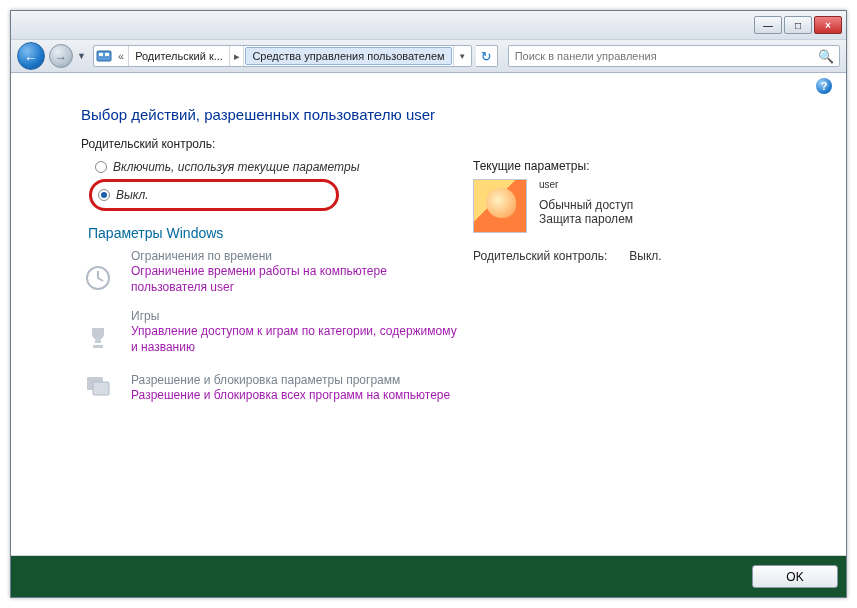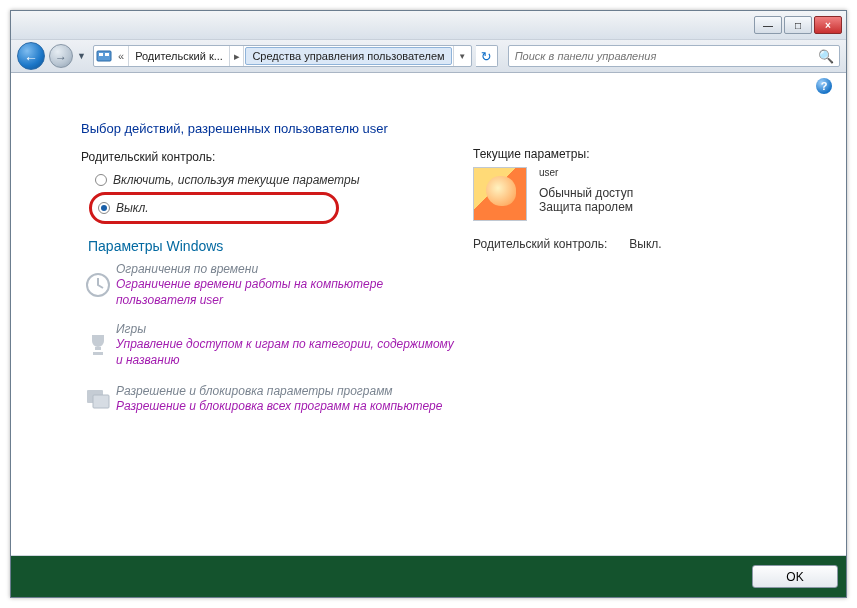"Поиск в панели управления" .search input { font-style: italic -> none }
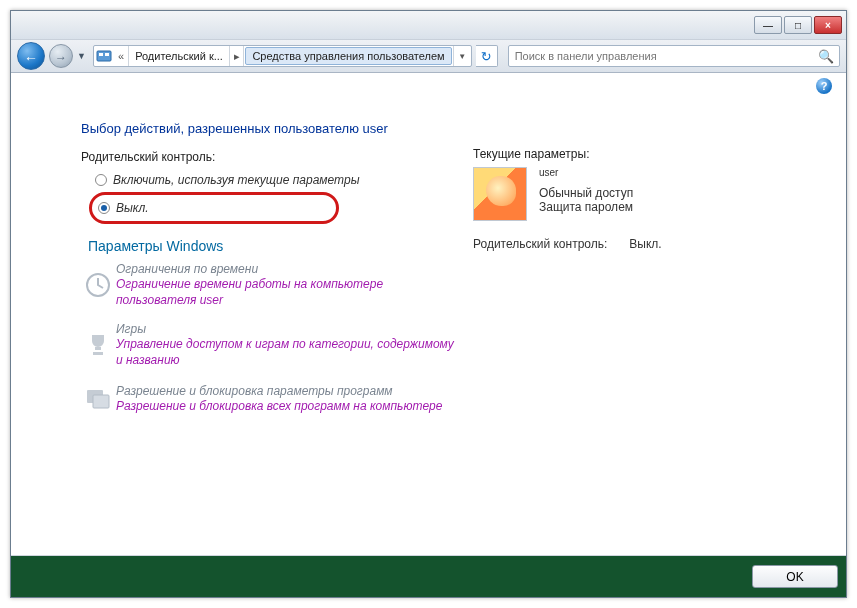"Выбор действий, разрешенных пользователю" .page-title { font-size: 13px -> 15px; margin: 16px 0 14px 0 -> 1px 0 14px 0 }
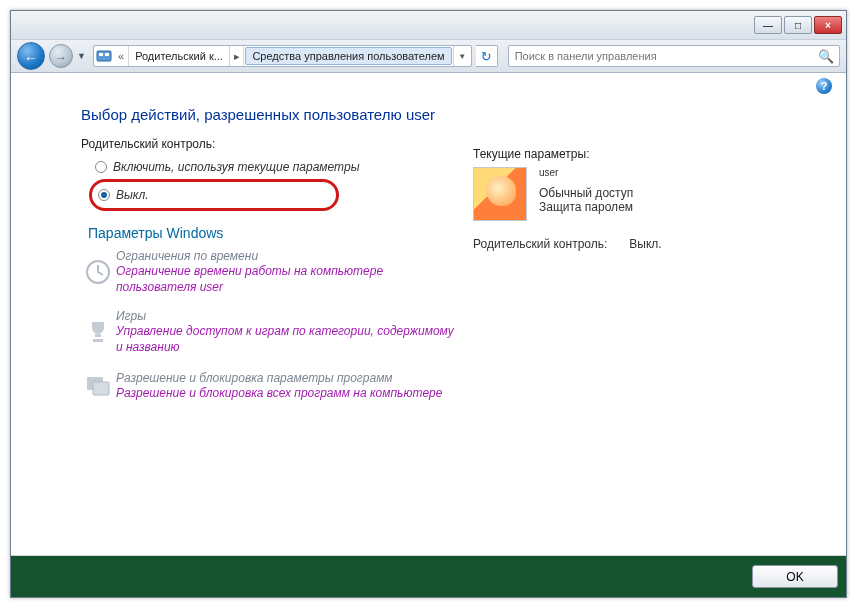"Текущие параметры:" div.section-label { margin-top: 42px -> 54px }
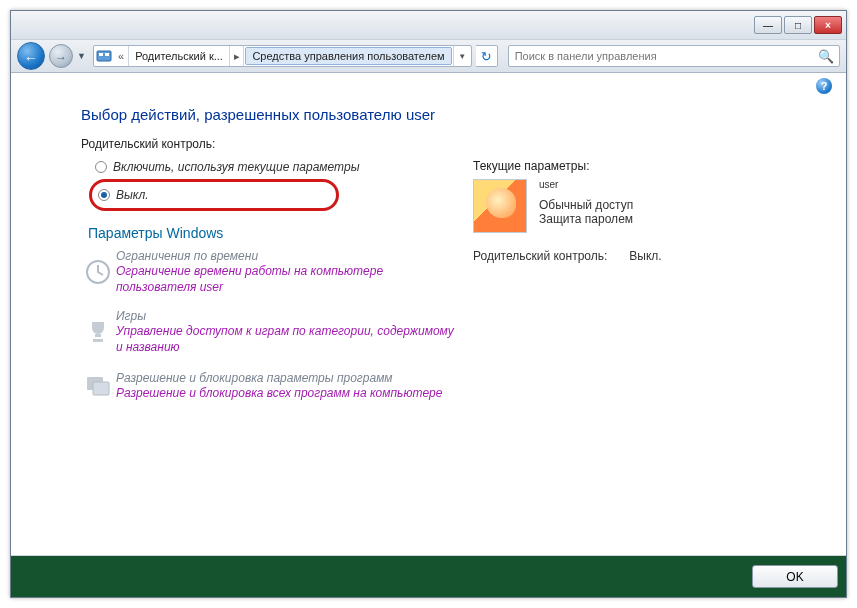"Ограничения по времени" .setting-item { align-items: center -> flex-end; font-style: italic -> none; gap: 1px -> 16px }
